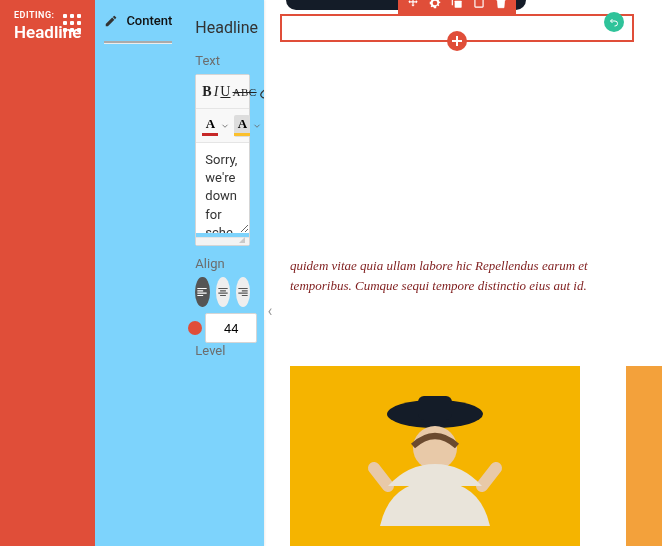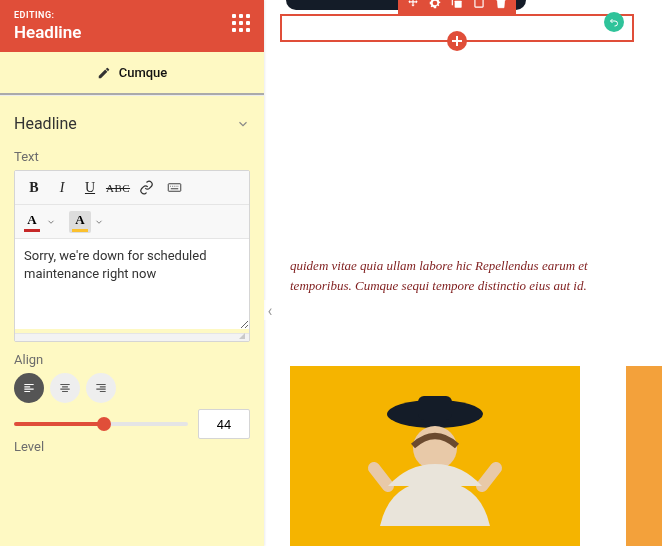"EDITING:" .sidebar { background: #fef9c3 -> #7dd3fc; flex-direction: column -> row; gap: none -> 9px }
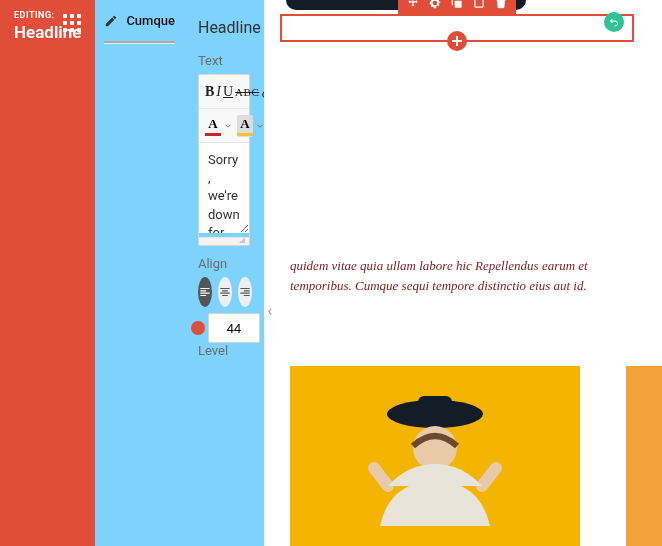"Cumque" span { text: Cumque -> Content }
